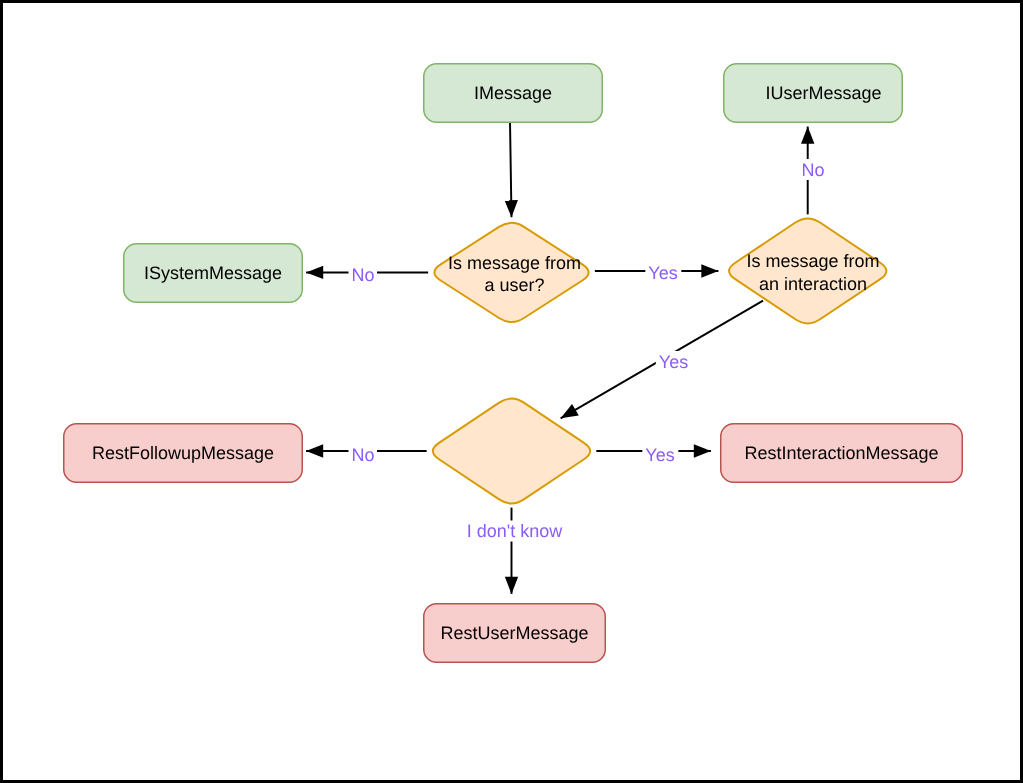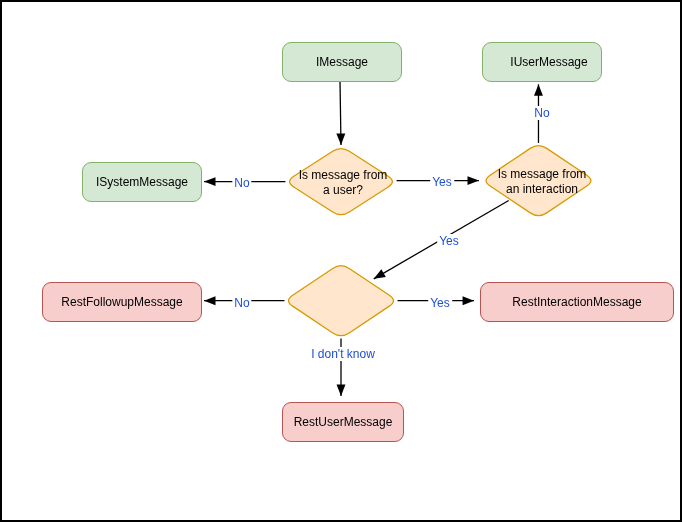"No" .edge-label { color: #1d4ed8 -> #8b5cf6 }
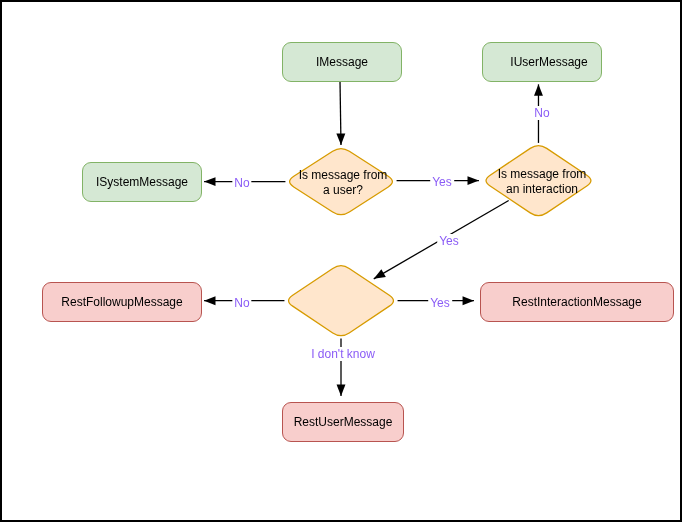"RestInteractionMessage" div.node { width: 194px -> 162px }
